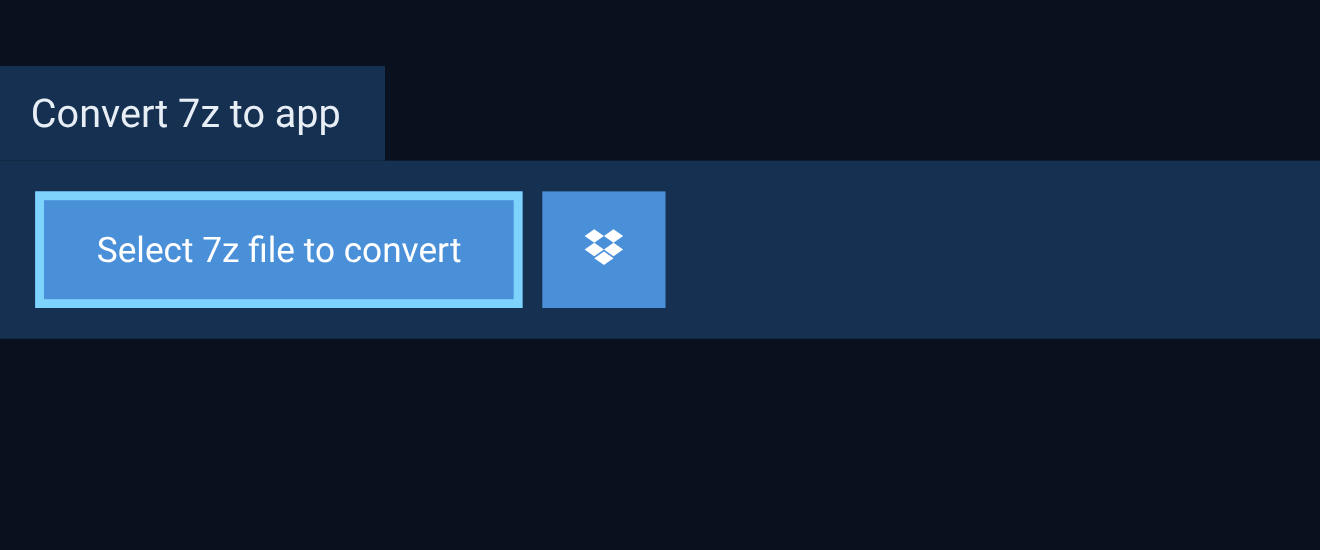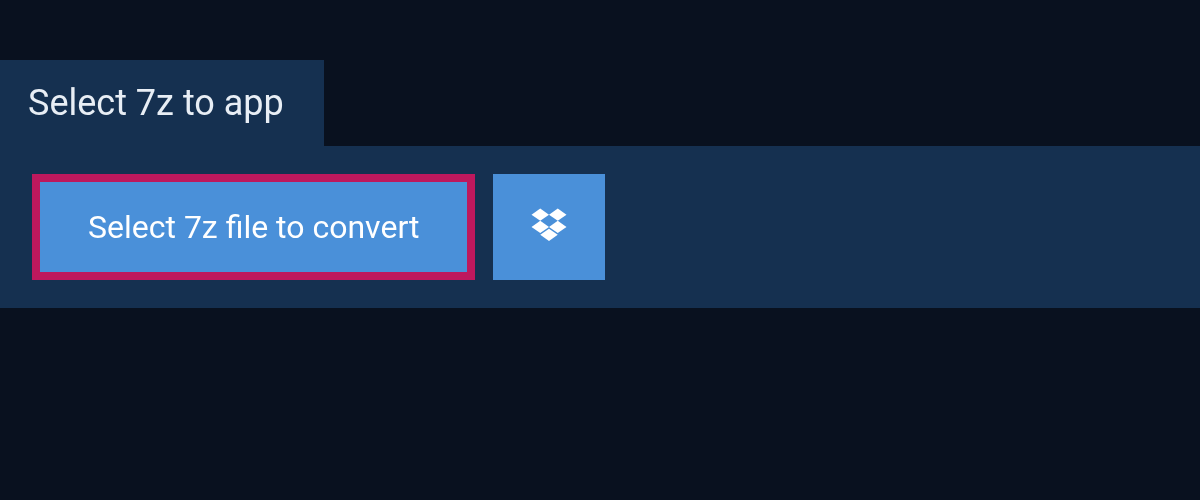"Select 7z to app" span.tab-title { text: Select -> Convert }
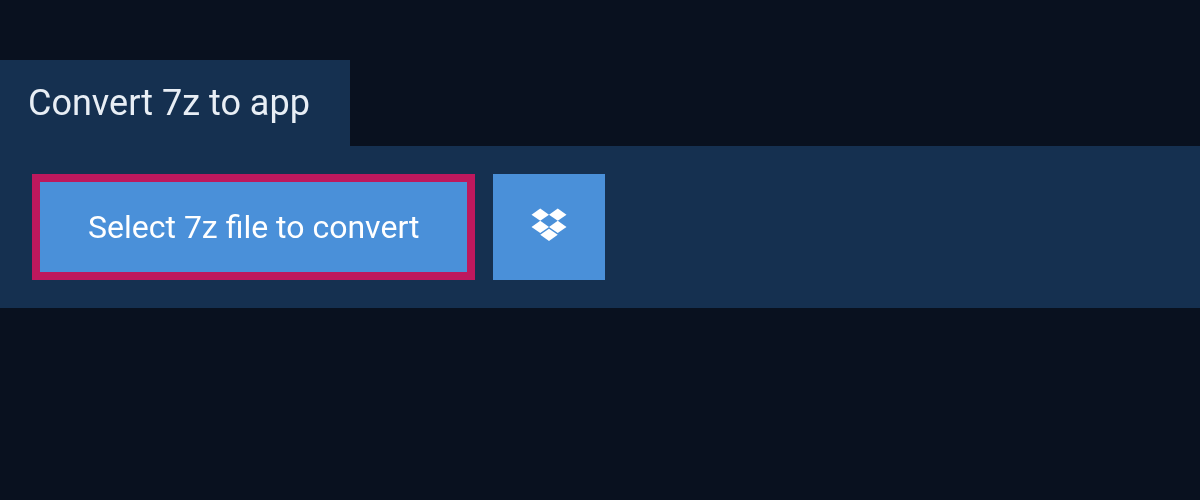"Select 7z file to convert" .select-button { border: 8px solid #be185d -> 8px solid #7dd3fc }
